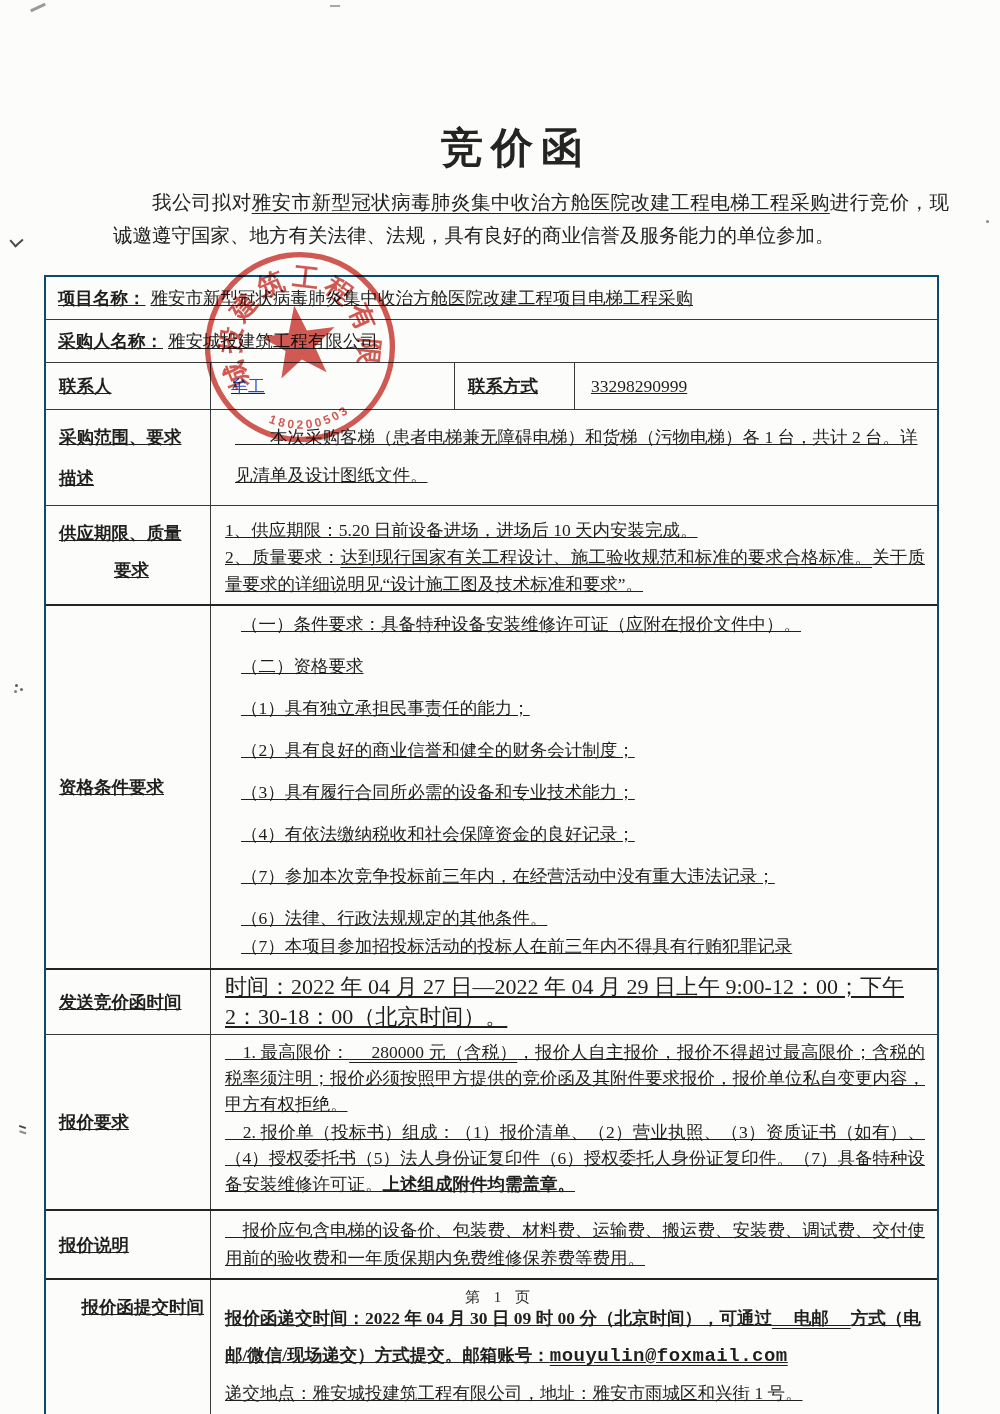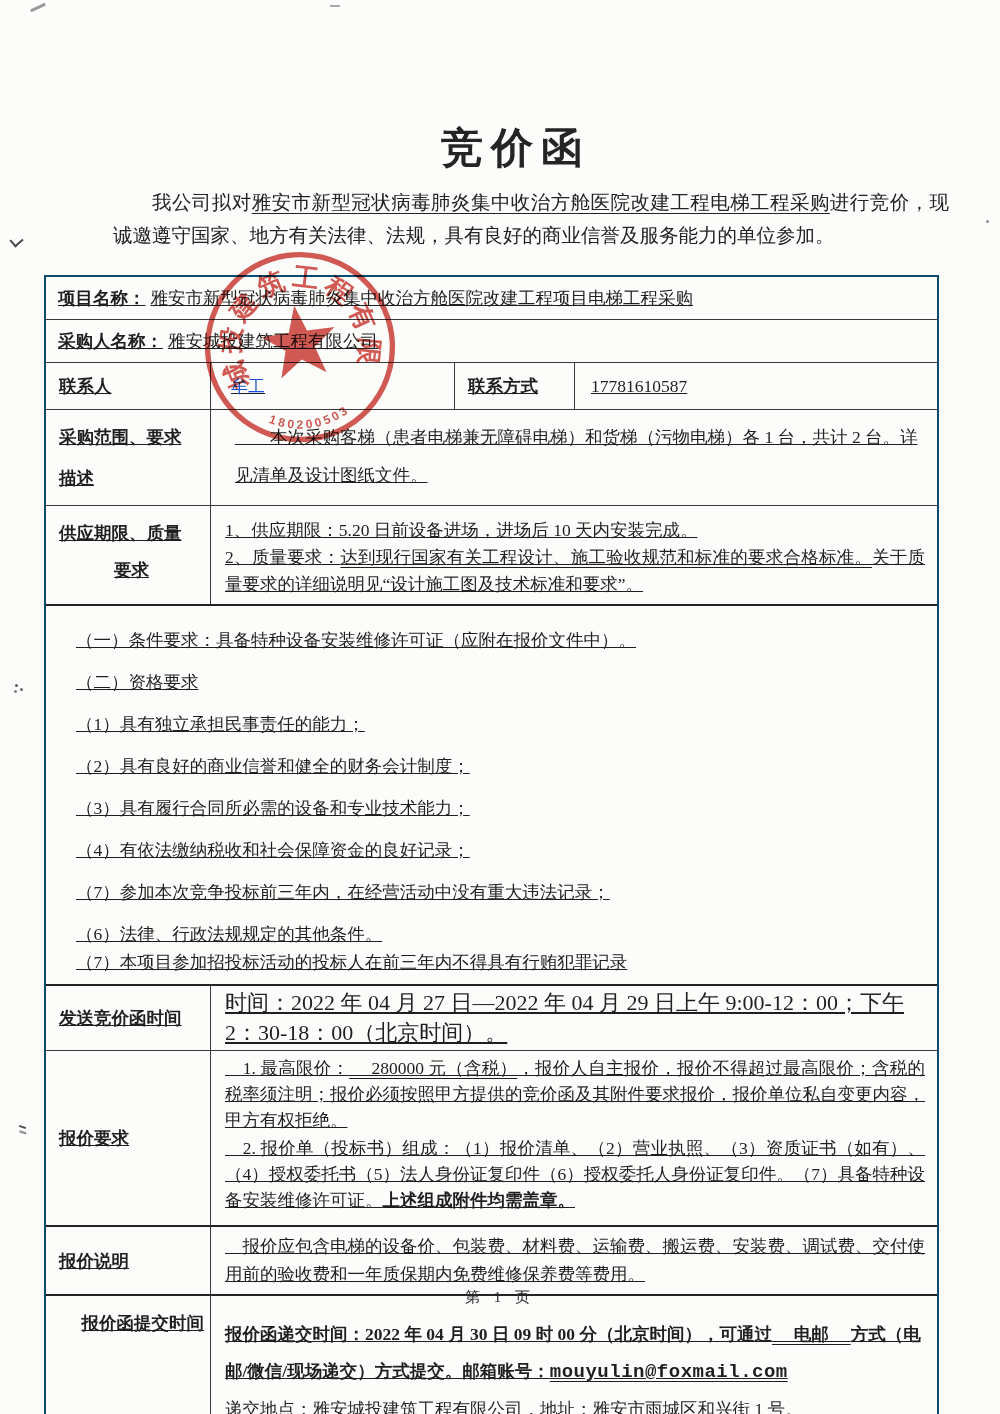"17781610587" div.c-phone { text: 17781610587 -> 33298290999 }
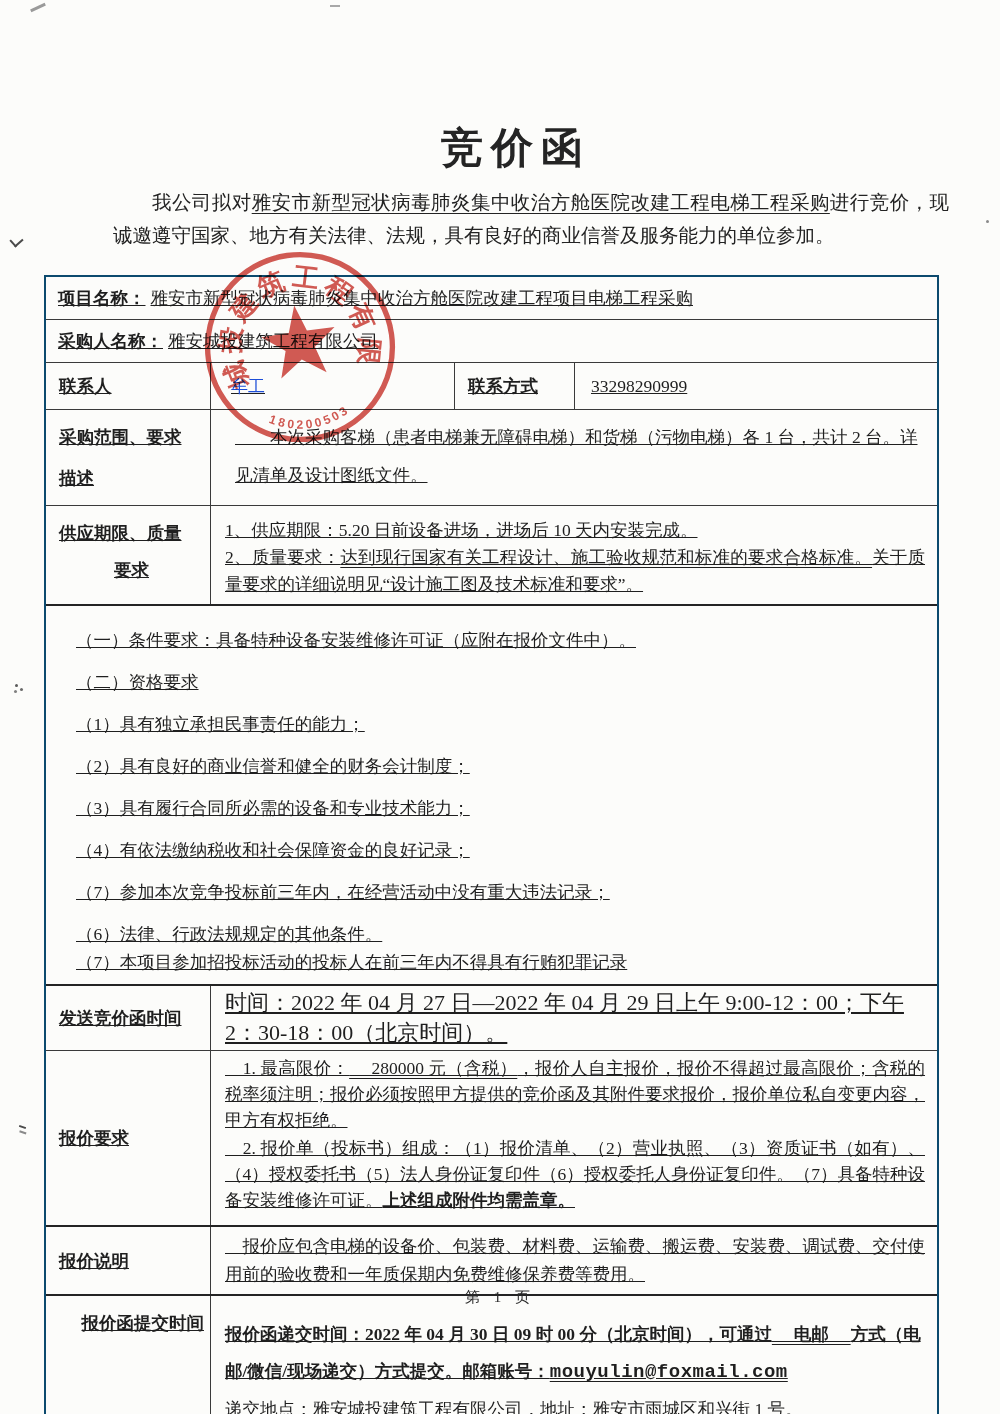"（一）条件要求：具备特种设备安装维修许可证（应附在报价文件中）。" .r6 .ccell { padding: 20px 14px 8px 30px -> 4px 14px 8px 30px }
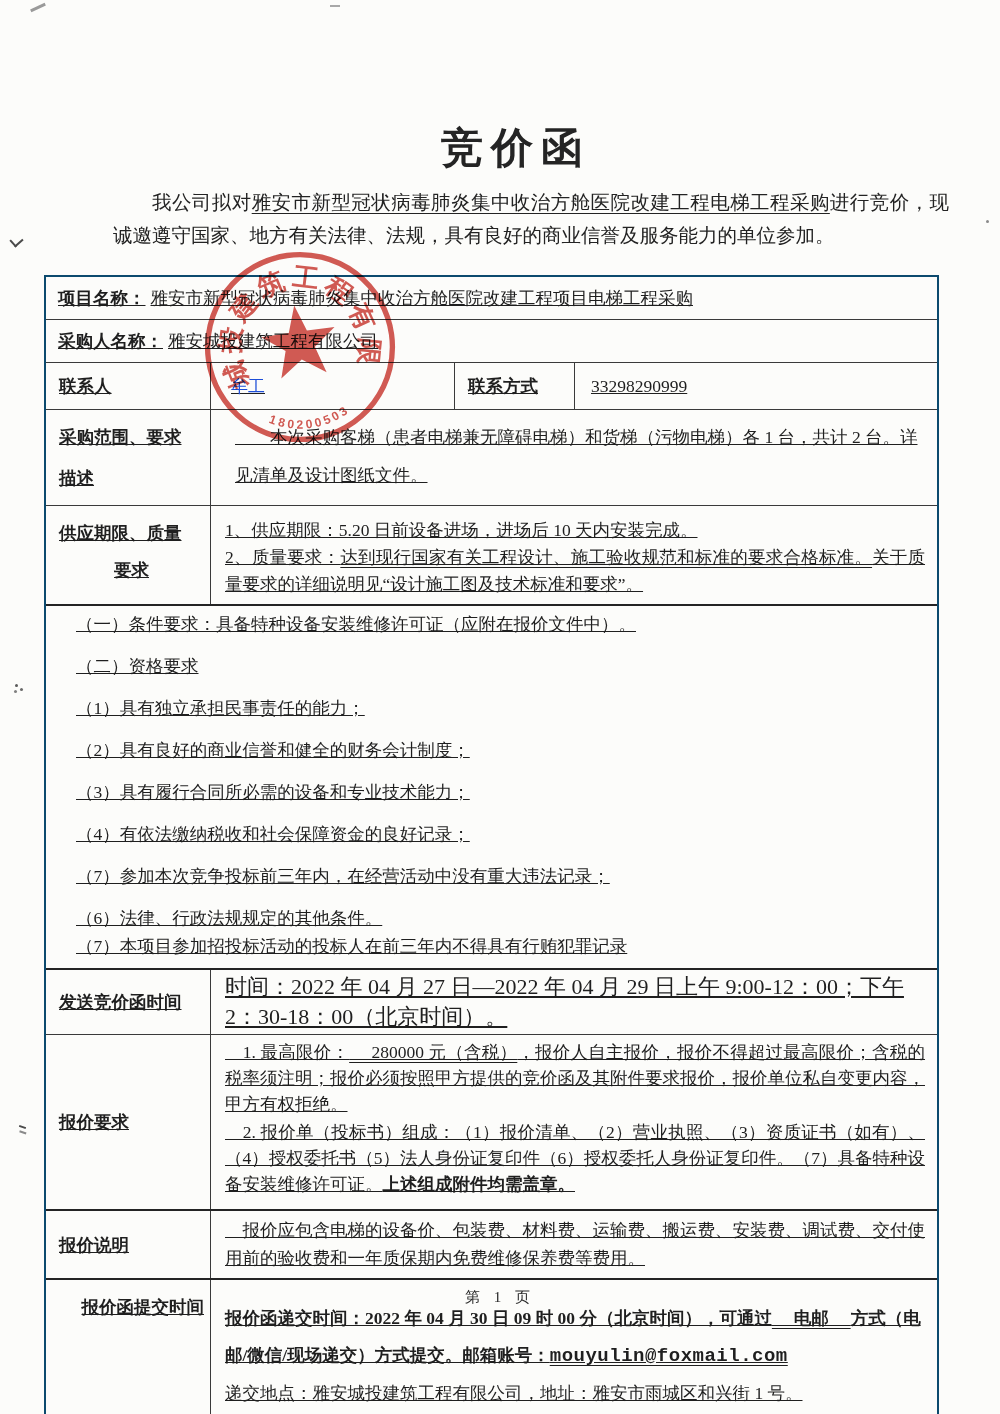"资格条件要求" div.lcell { html: none -> <div>资格条件要求</div> }
